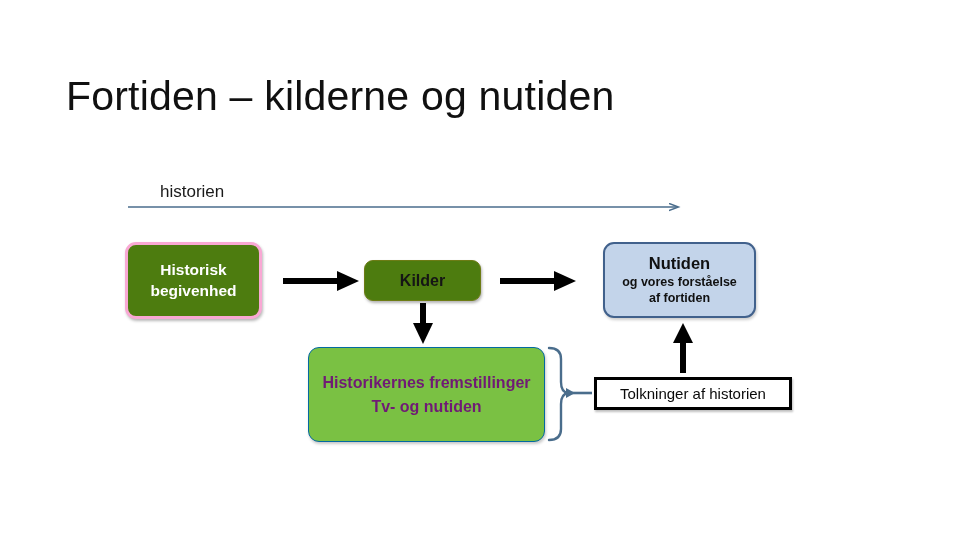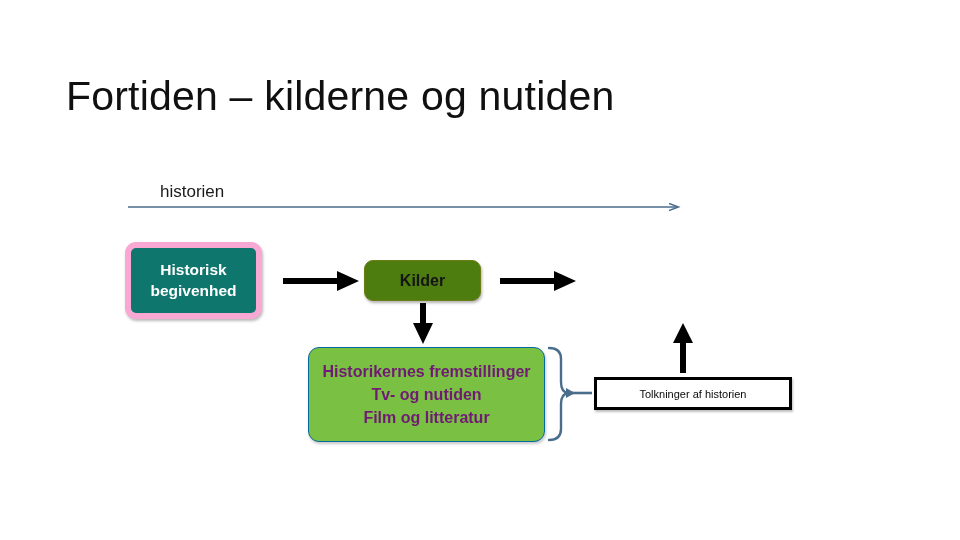"Historisk begivenhed" #node-historisk { background: #0f766e -> #4d7c0f; border: 6px solid #f9a8d4 -> 3px solid #f9a8d4 }
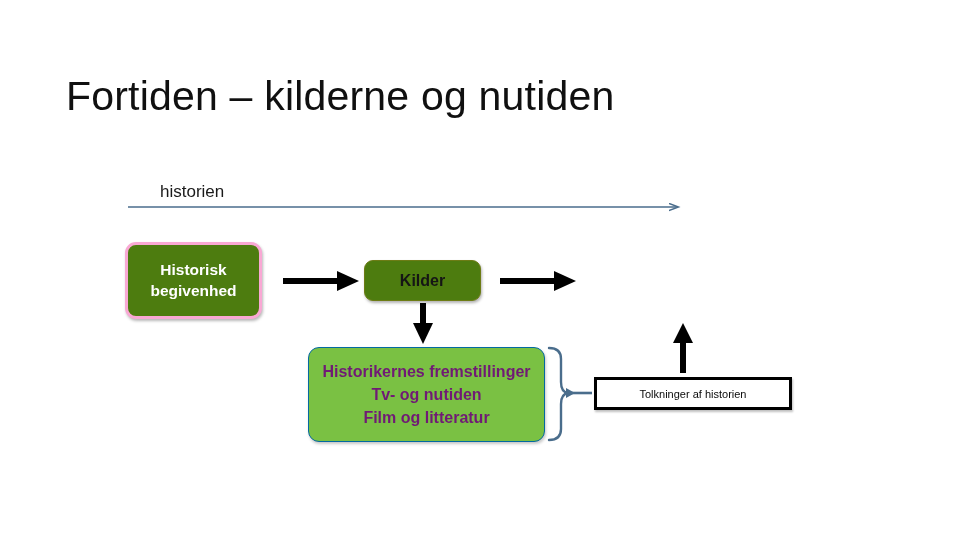"Nutiden" div.node { html: none -> <div> <span>Nutiden</span> <span>og vores forståelse</span> <span>af fortiden</span> </div> }
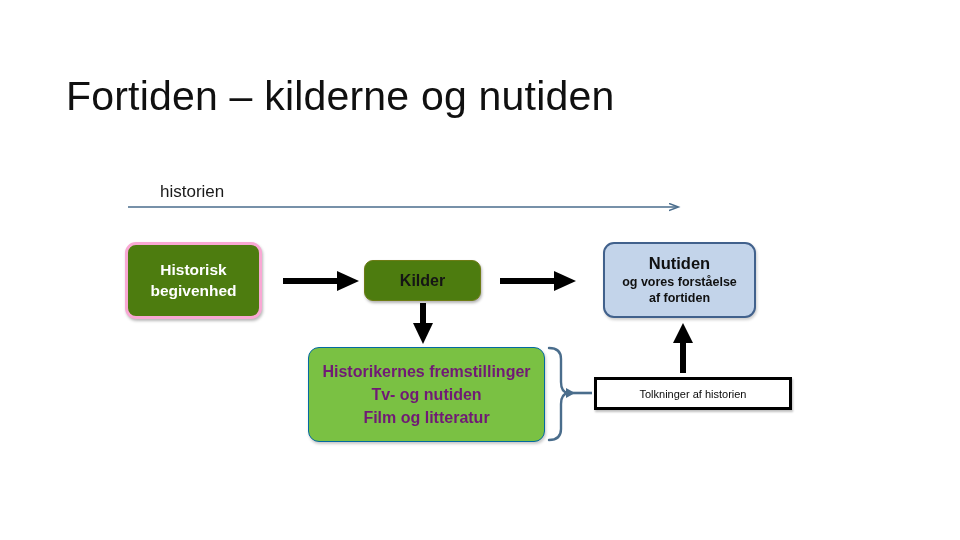"Tolkninger af historien" #node-tolkninger { font-size: 11px -> 15px }
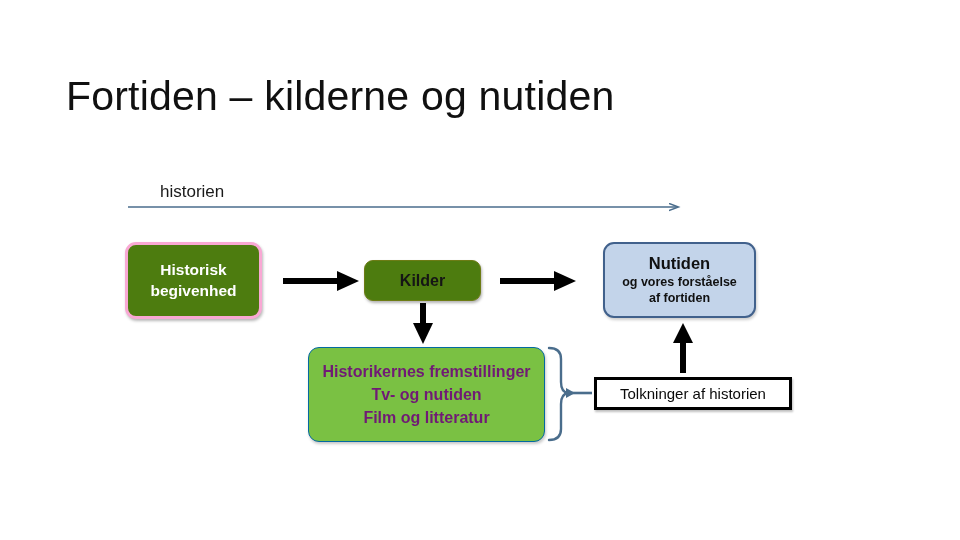"Film og litteratur" span { html: <span>Film og litteratur</span> -> none }
